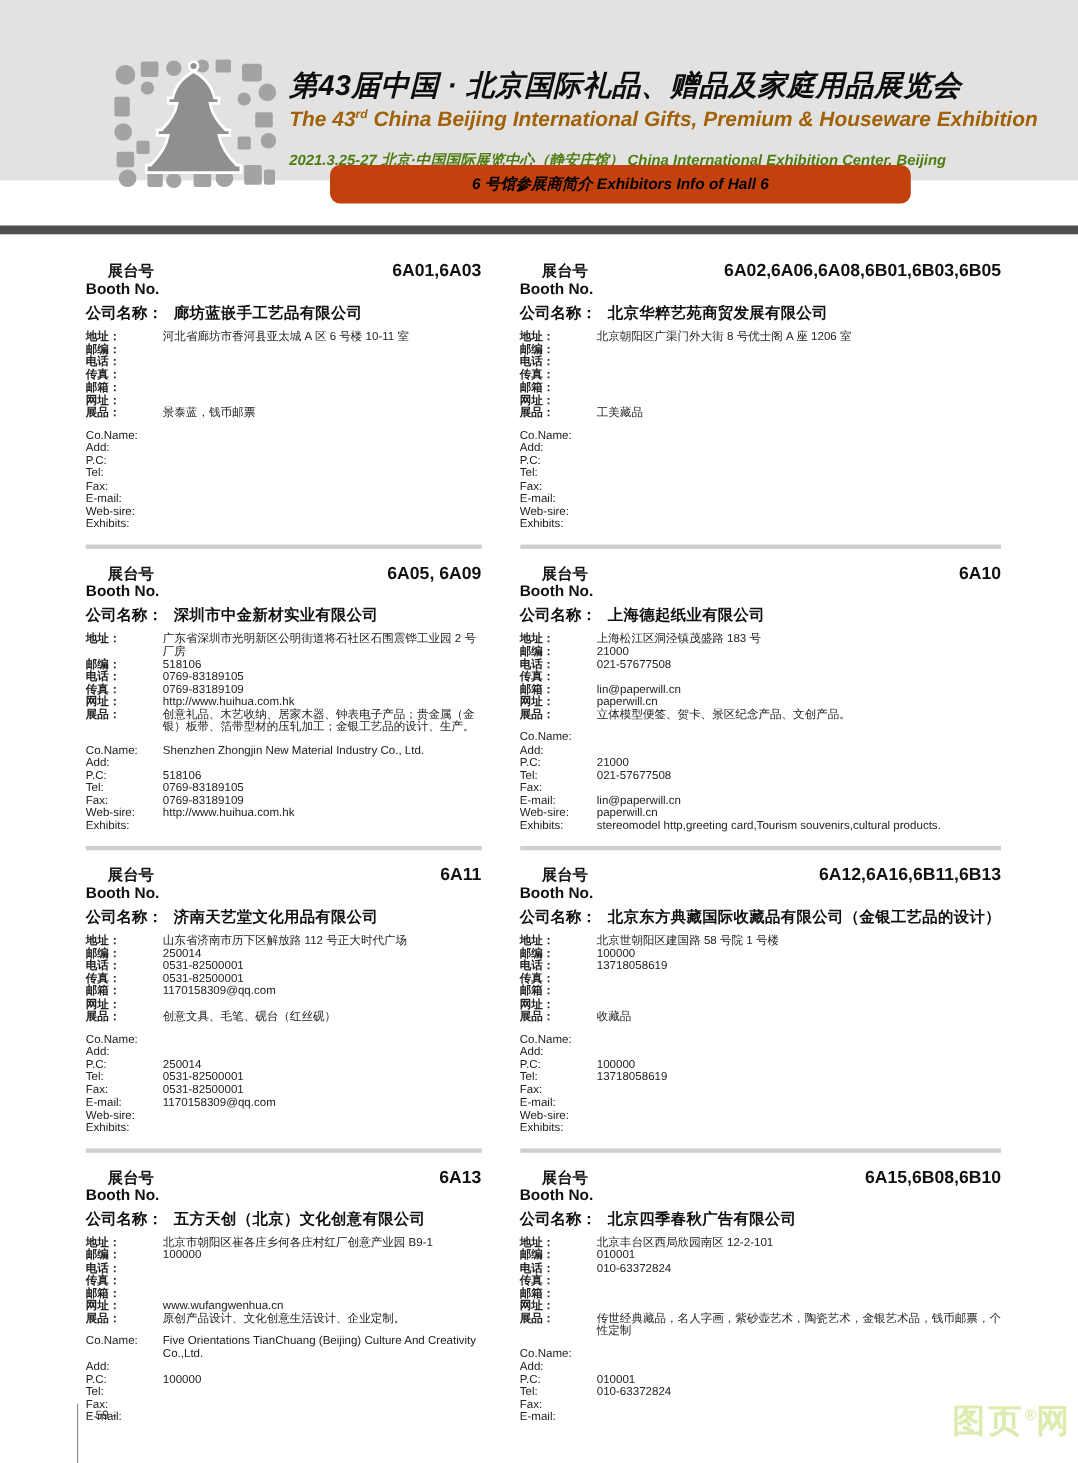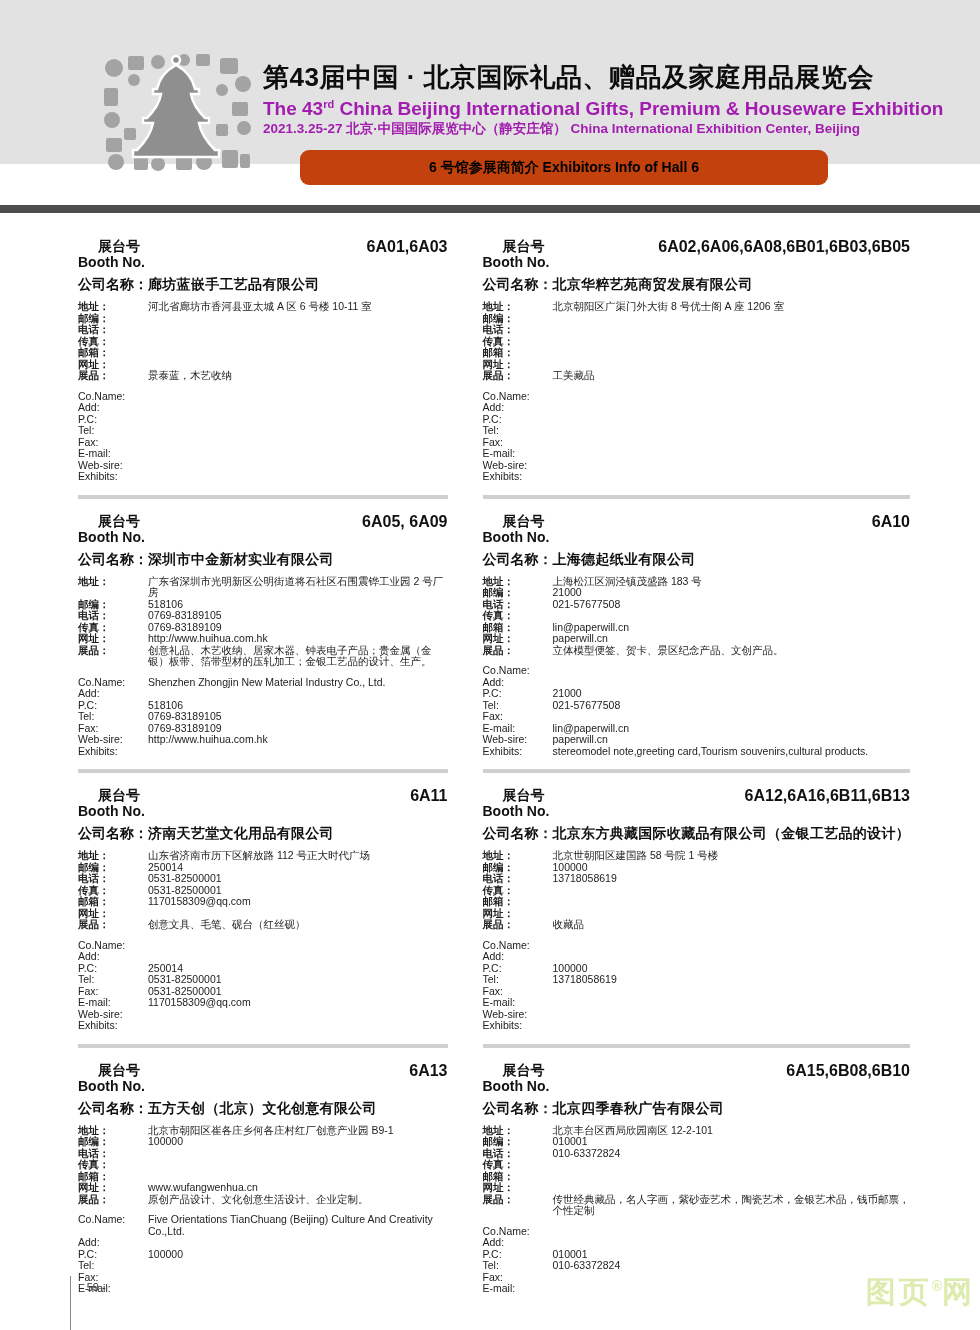"第43届中国 · 北京国际礼品、赠品及家庭用品展览会" .header { font-style: none -> italic }
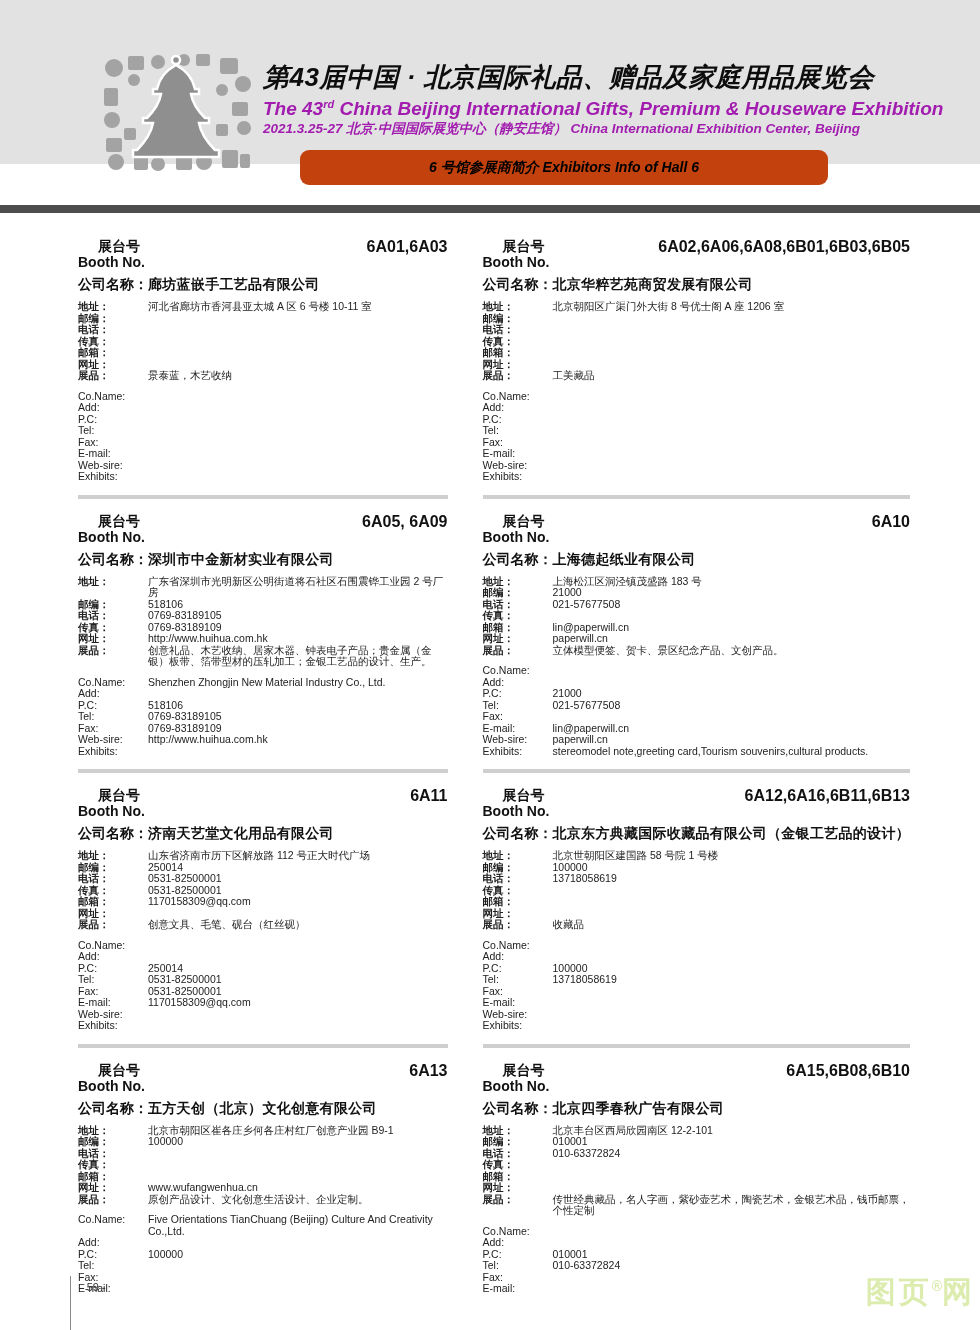"The 43rd China Beijing International" .title-en { color: #a21caf -> #a16207 }
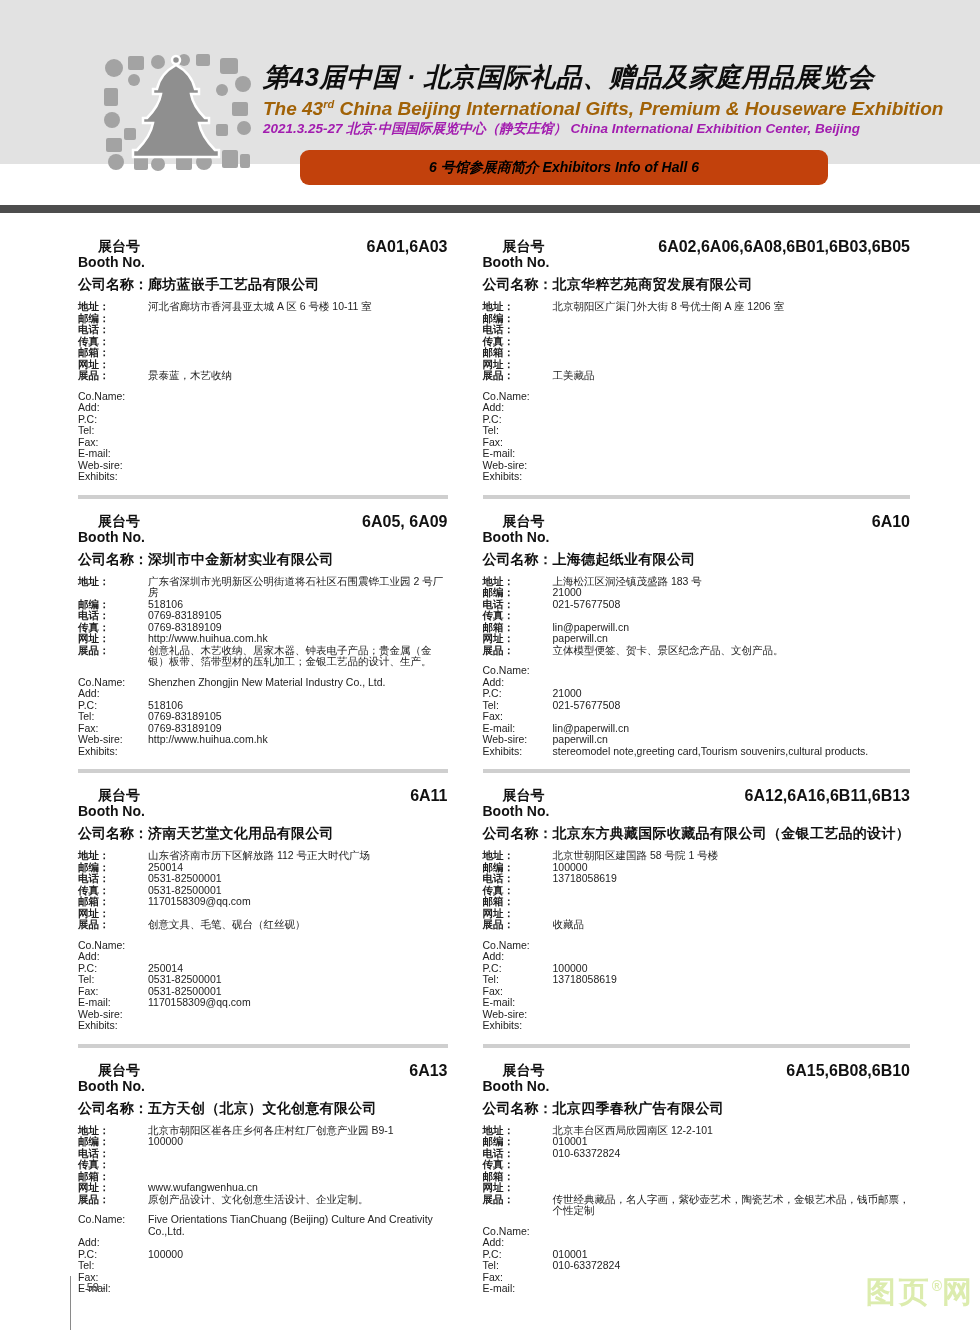"2021.3.25-27 北京·中国国际展览中心（静安庄馆） China" .subtitle { color: #a21caf -> #4d7c0f; margin-top: 0 -> 17px }
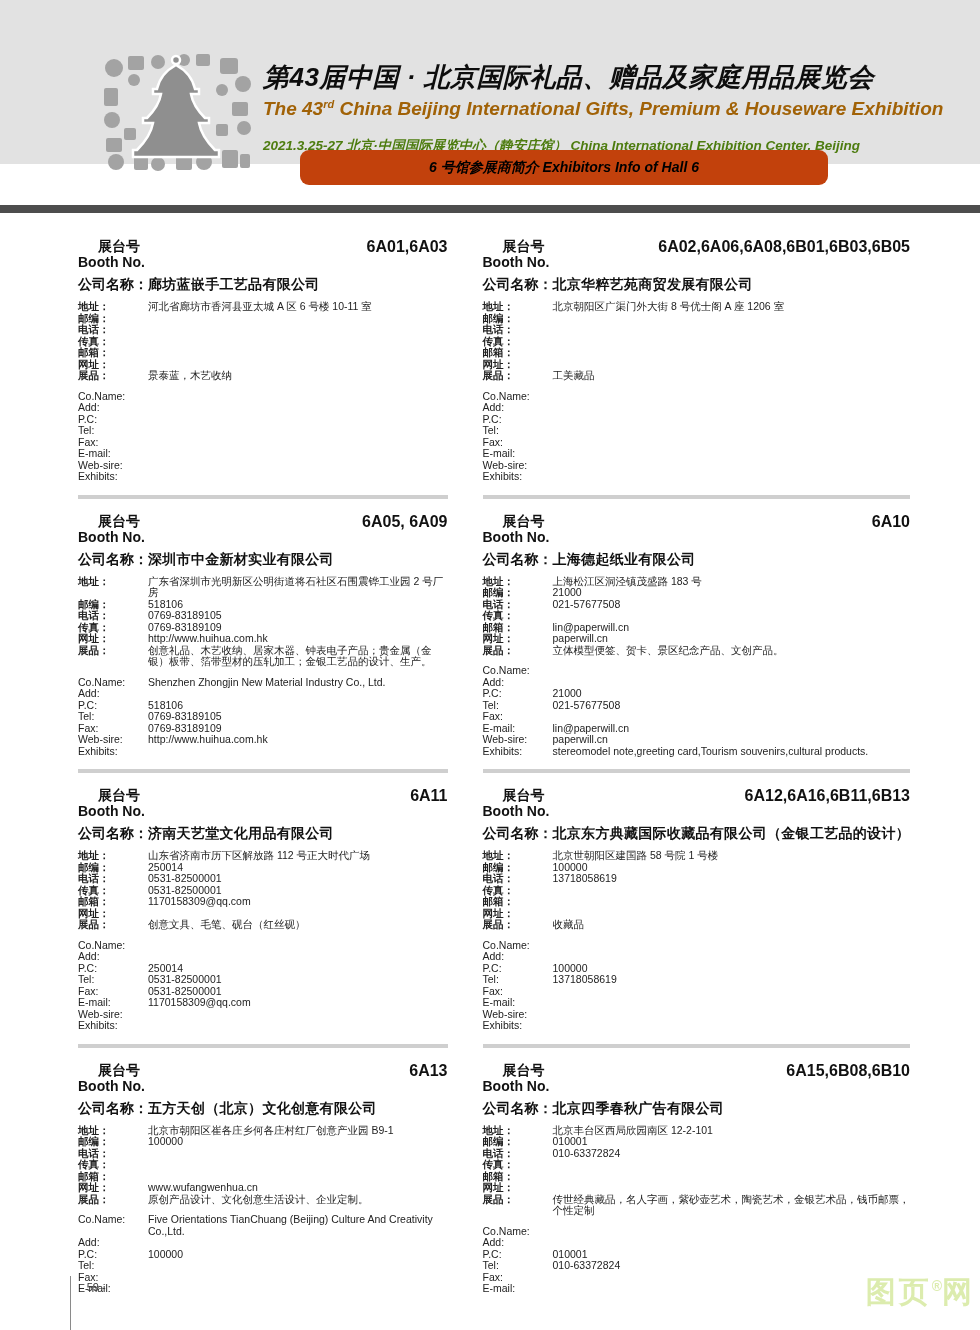"公司名称：" .company-line { gap: none -> 10px }
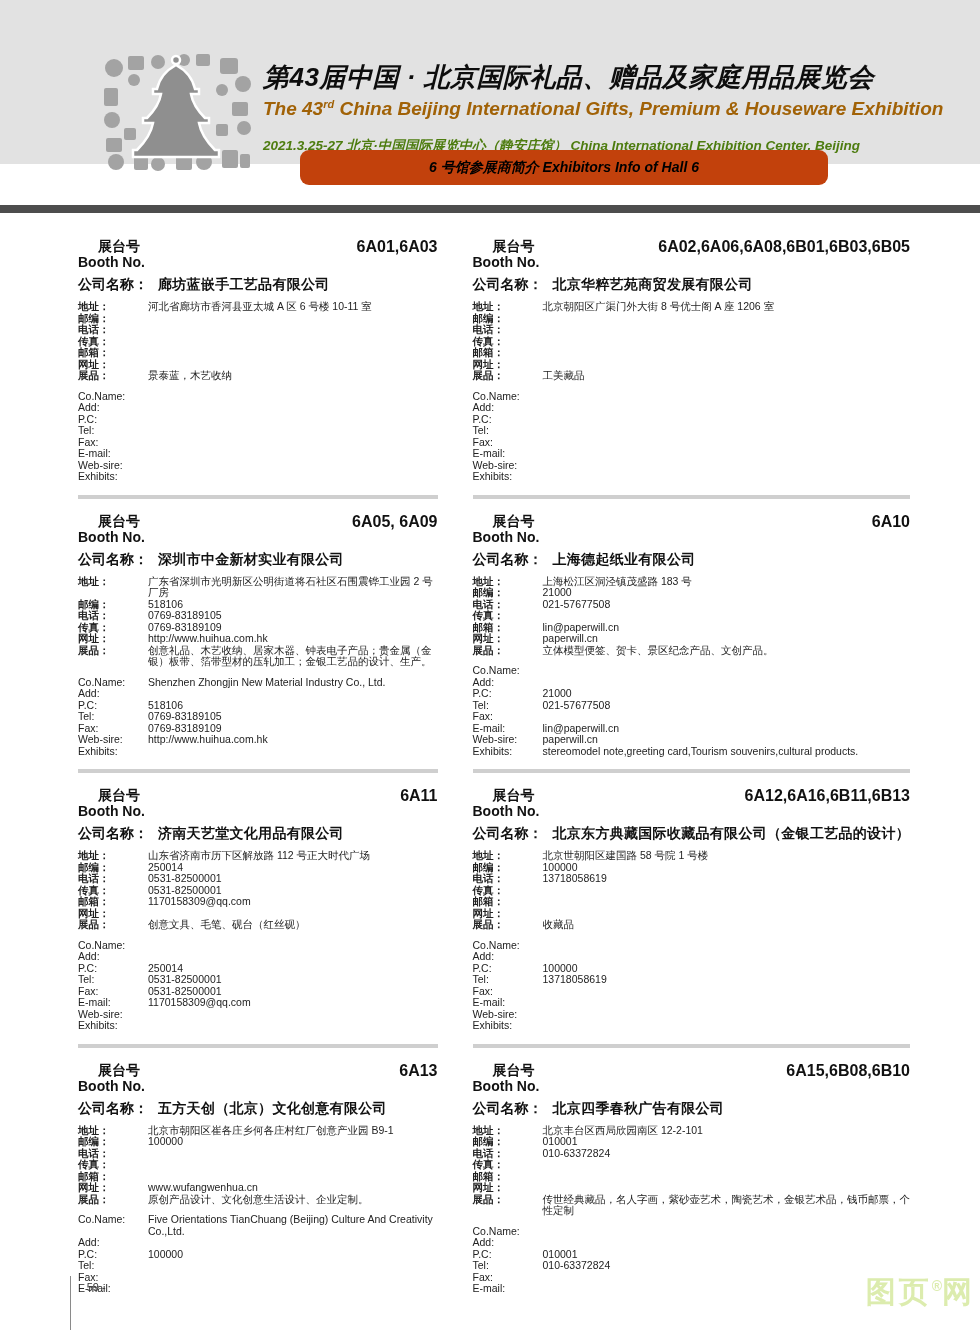"景泰蓝，木艺收纳" span.fvalue { text: 木艺收纳 -> 钱币邮票 }
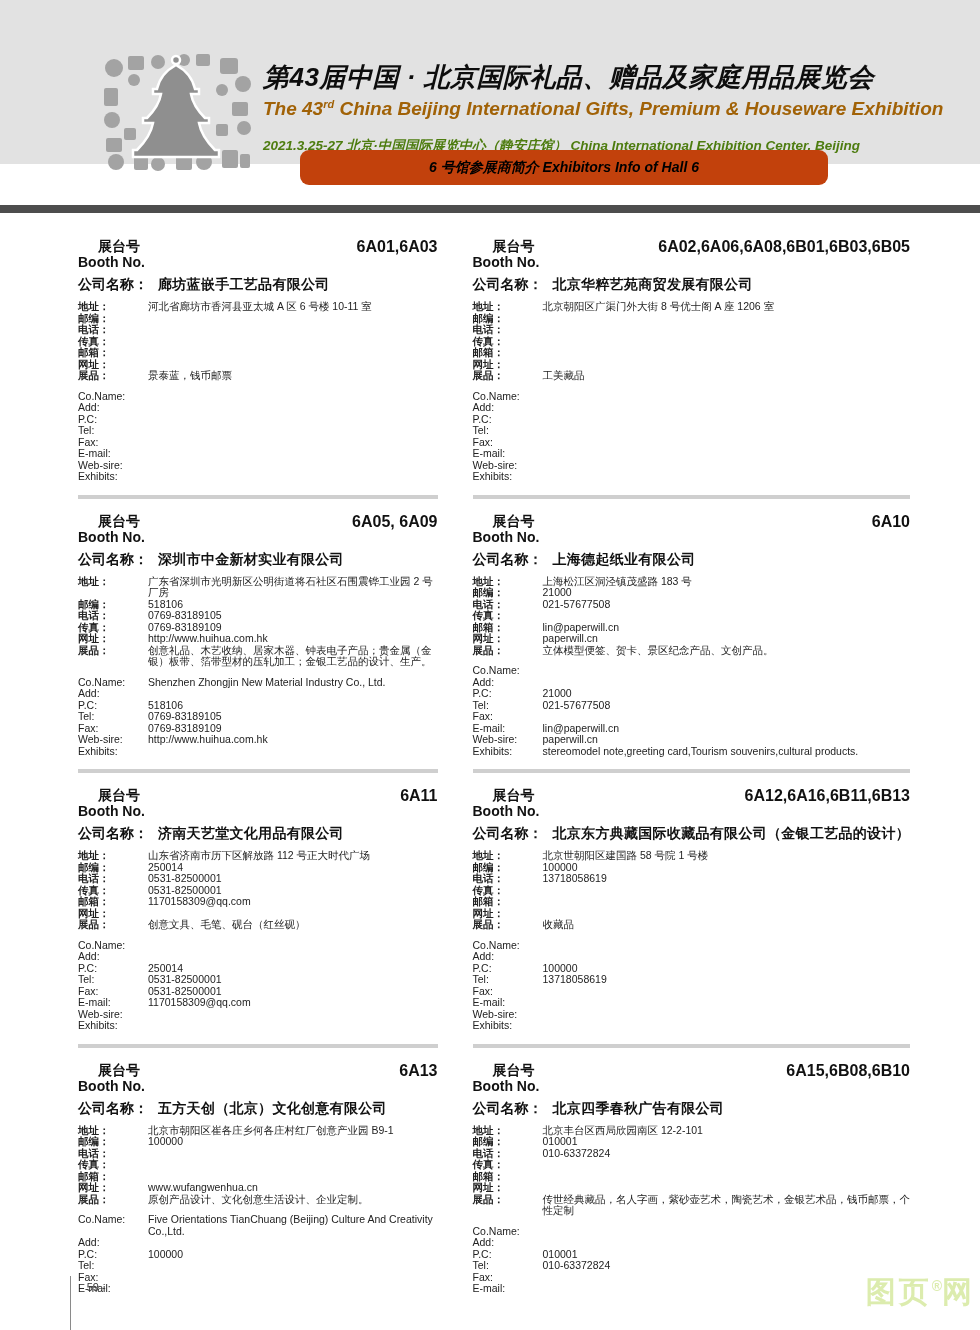"stereomodel note,greeting card,Tourism" span.fvalue { text: note,greeting -> http,greeting }
